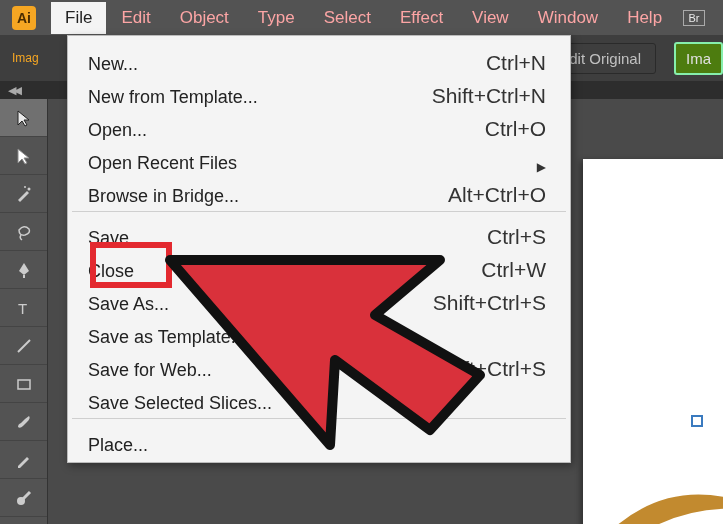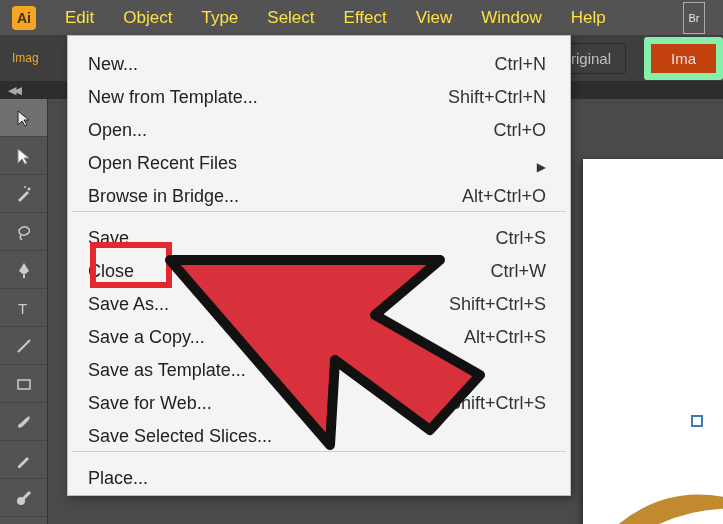"File" div.menubar-item { html: none -> <div>File</div> }
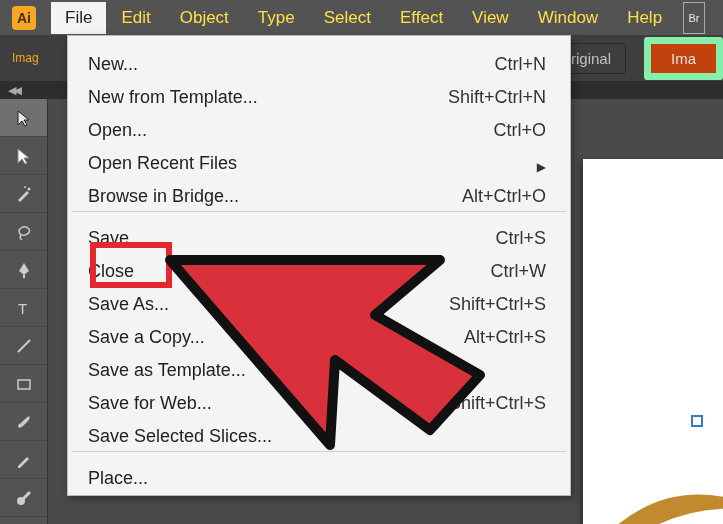"Edit" .menubar-item { color: #fde047 -> #fca5a5 }
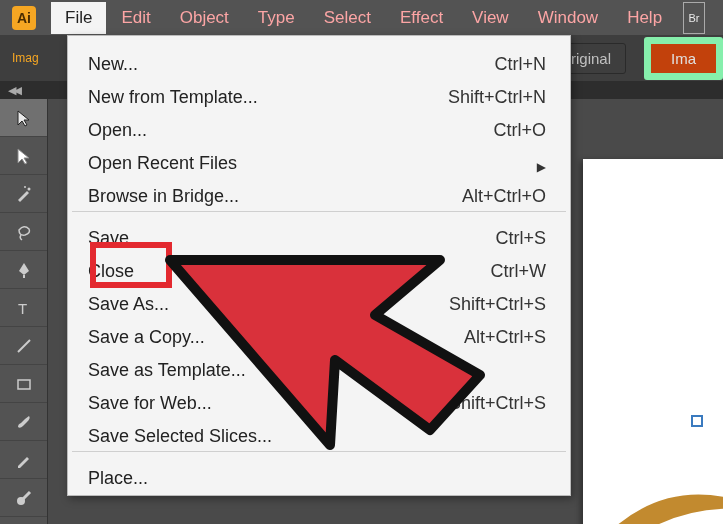"Br" .br-badge { height: 32px -> 16px }
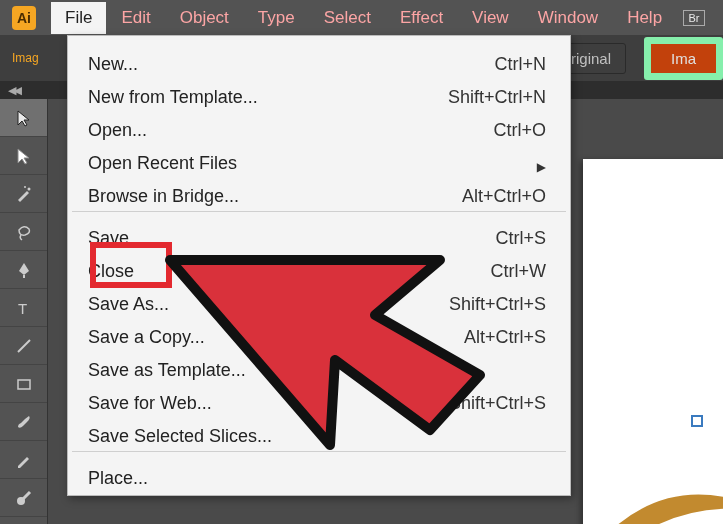"Ctrl+N" .menu-row .shortcut { font-size: 18px -> 21px }
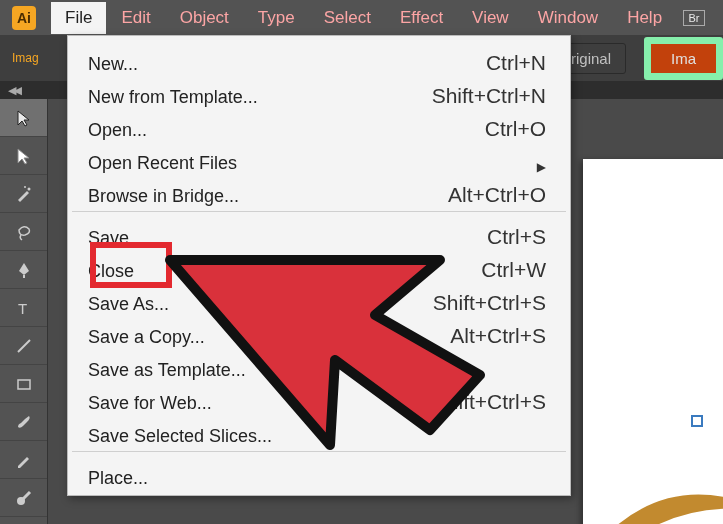"Ima" .tool-btn2 { background: #c2410c -> #4d7c0f; border: 7px solid #86efac -> 2px solid #86efac; padding: 6px 20px -> 6px 10px }
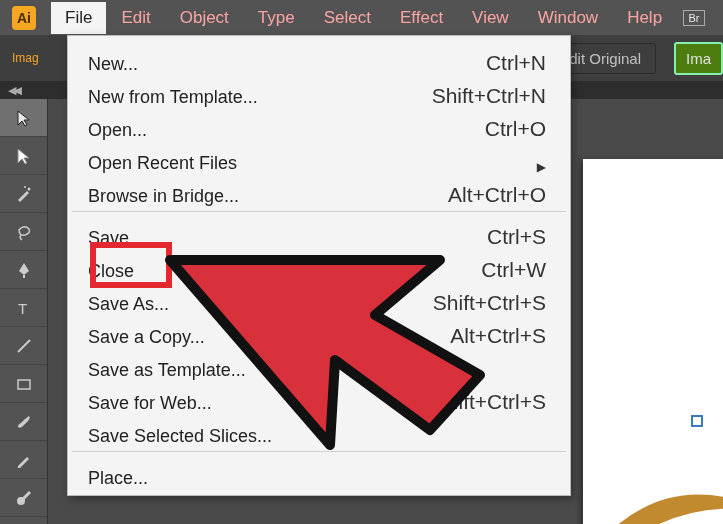"Save a Copy..." div.menu-row { html: <div> <span>Save a Copy...</span> <span>Alt+Ctrl+S</span> </div> -> none }
